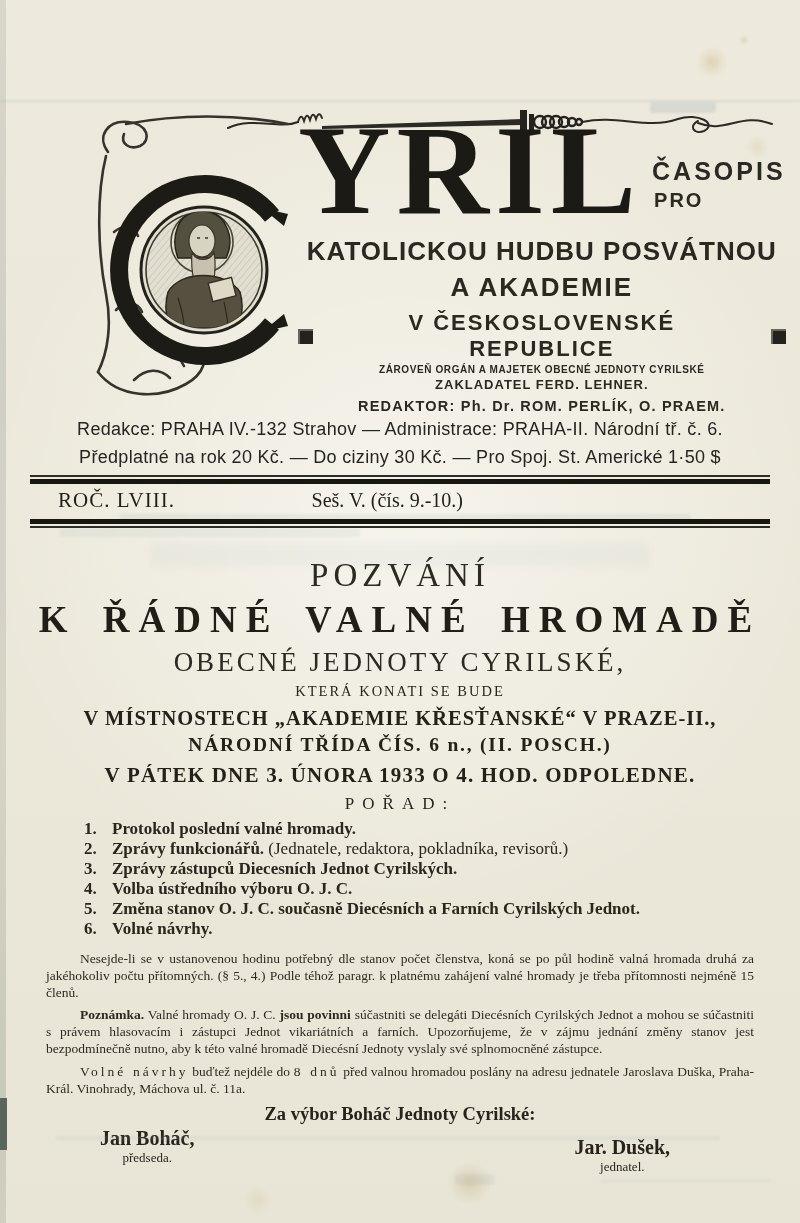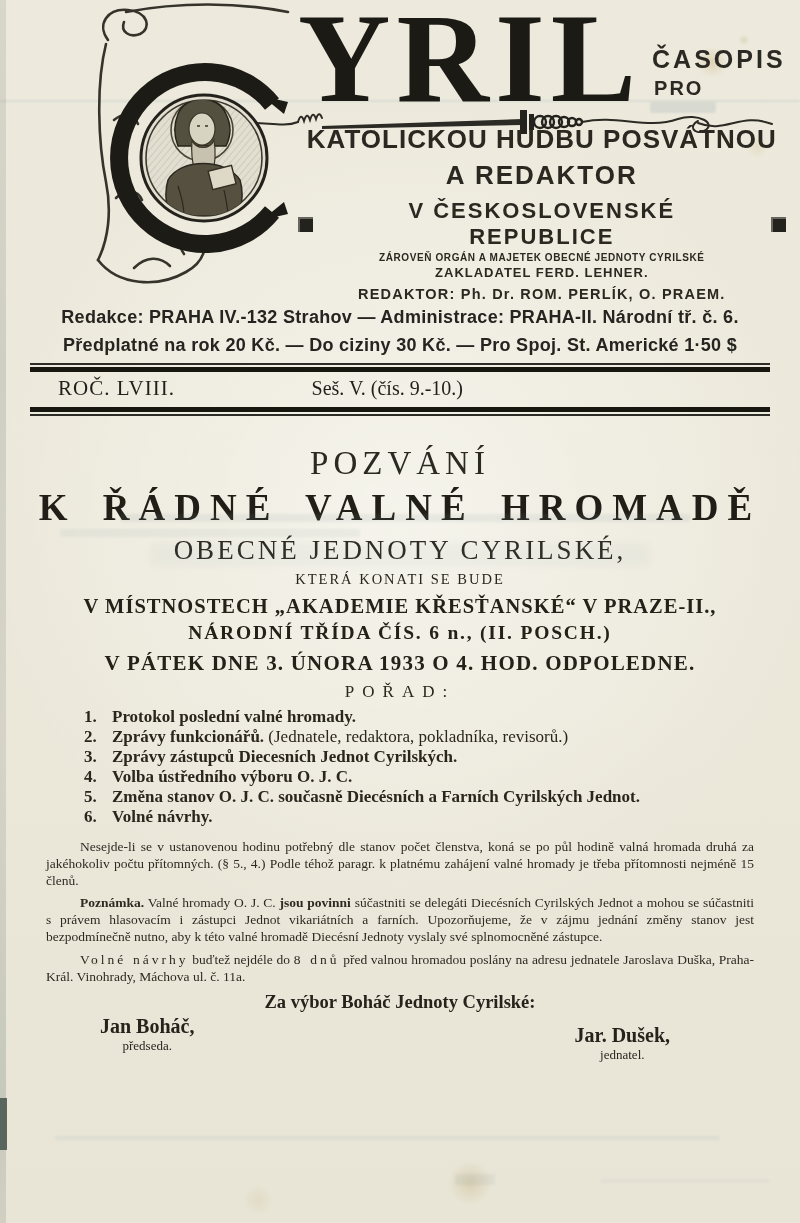"YRIL" .masthead { padding-top: none -> 112px }
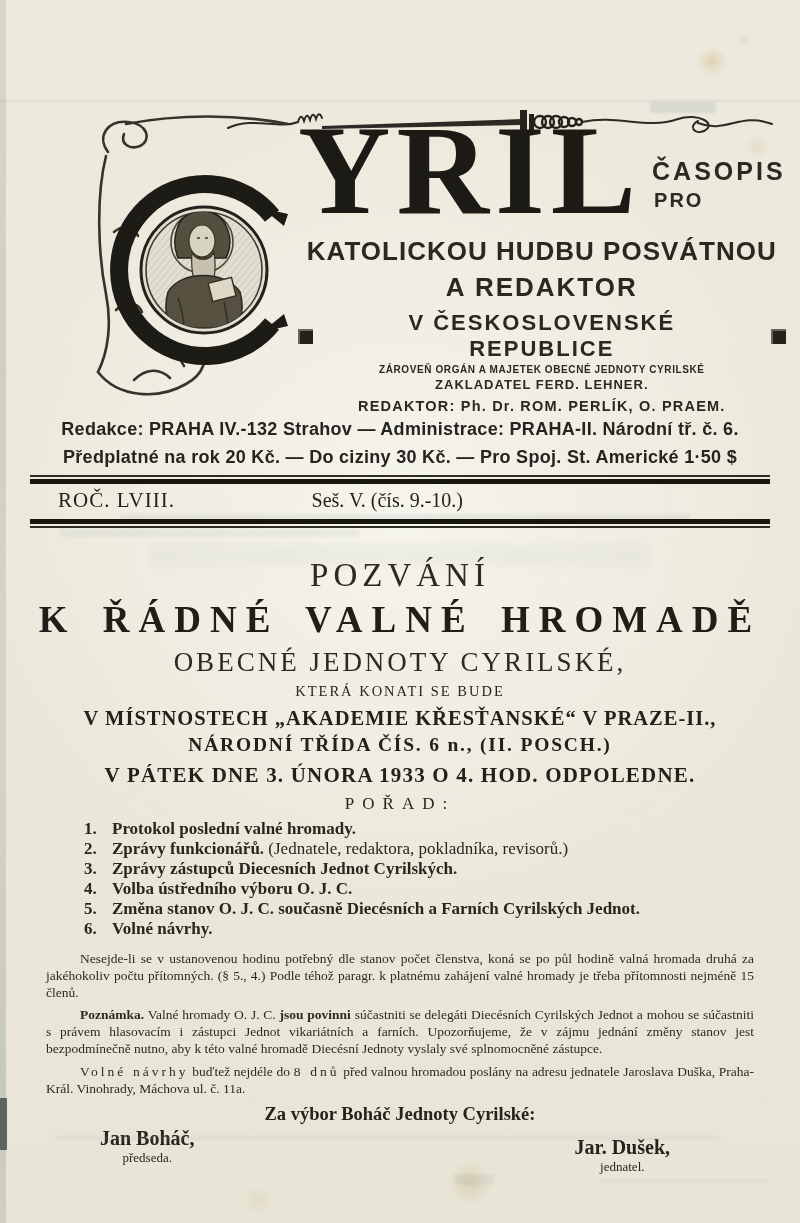"A REDAKTOR" div.sub2 { text: REDAKTOR -> AKADEMIE }
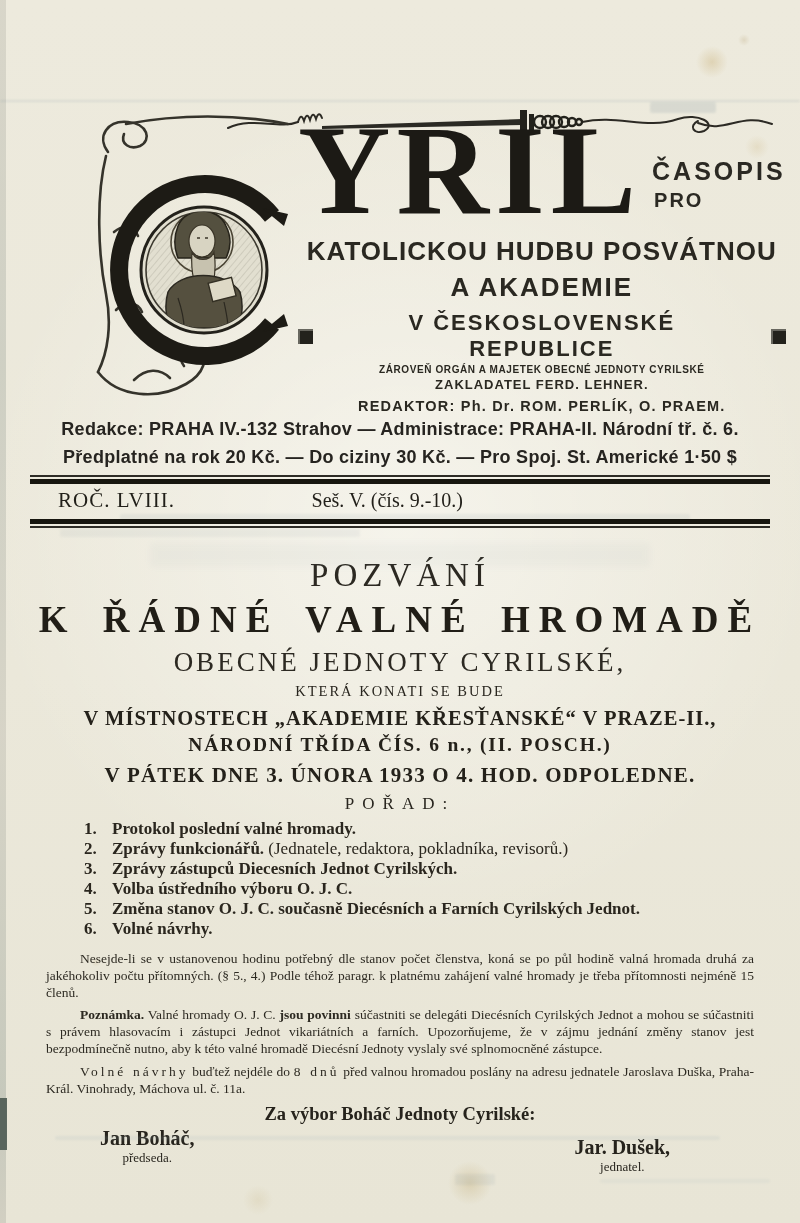"Redakce: PRAHA IV.-132 Strahov —" .contact div { font-weight: bold -> normal }
